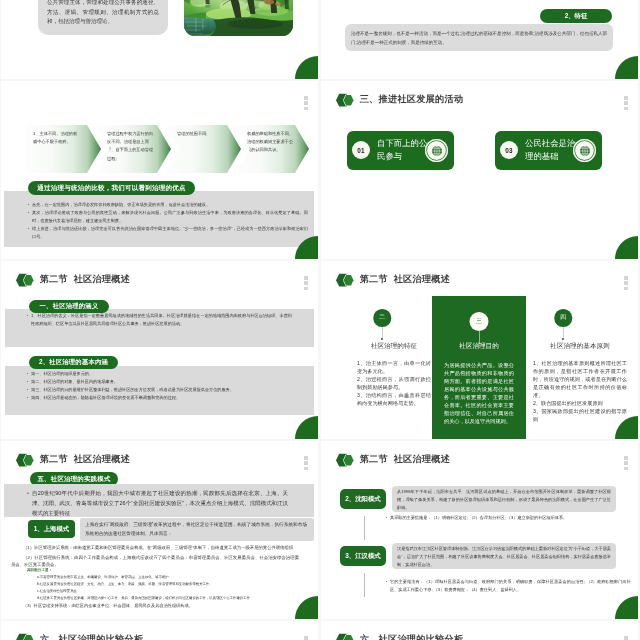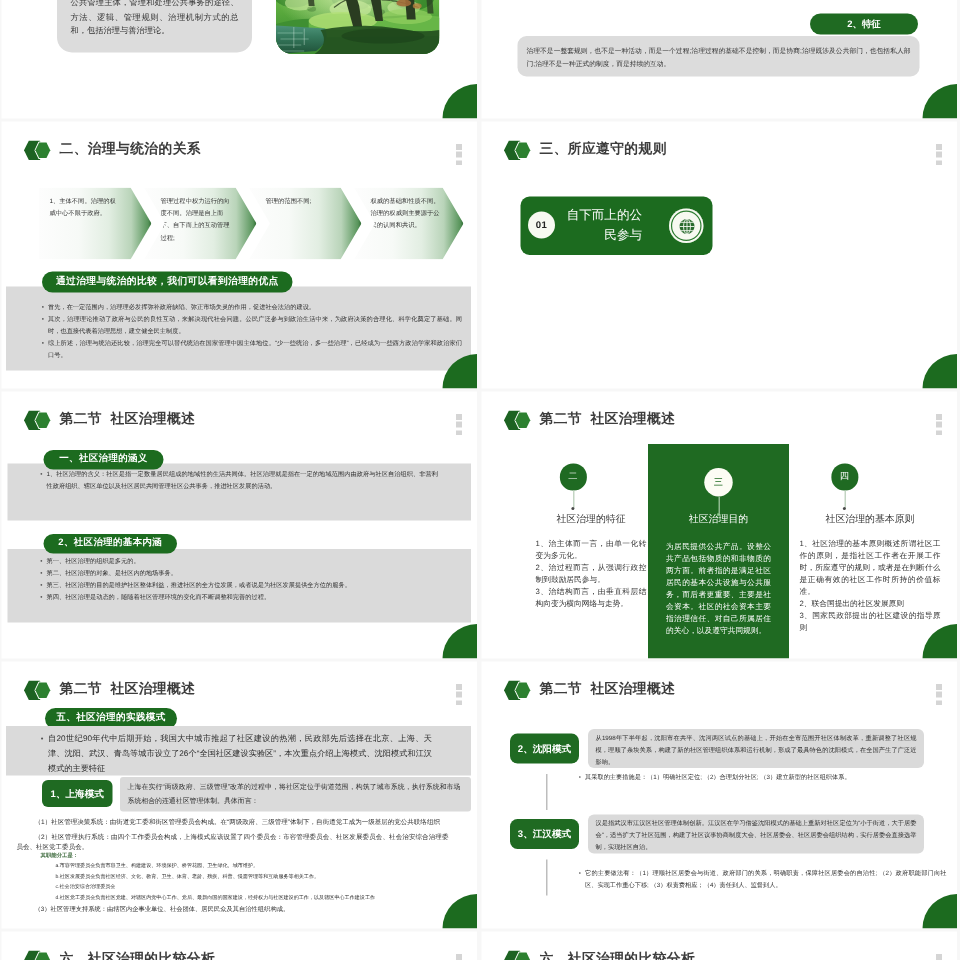"二、治理与统治的关系" div.shead { html: <div> <svg> <path></path> <path></path> </svg> <span>二、治理与统治的关系</span> </div> -> none }
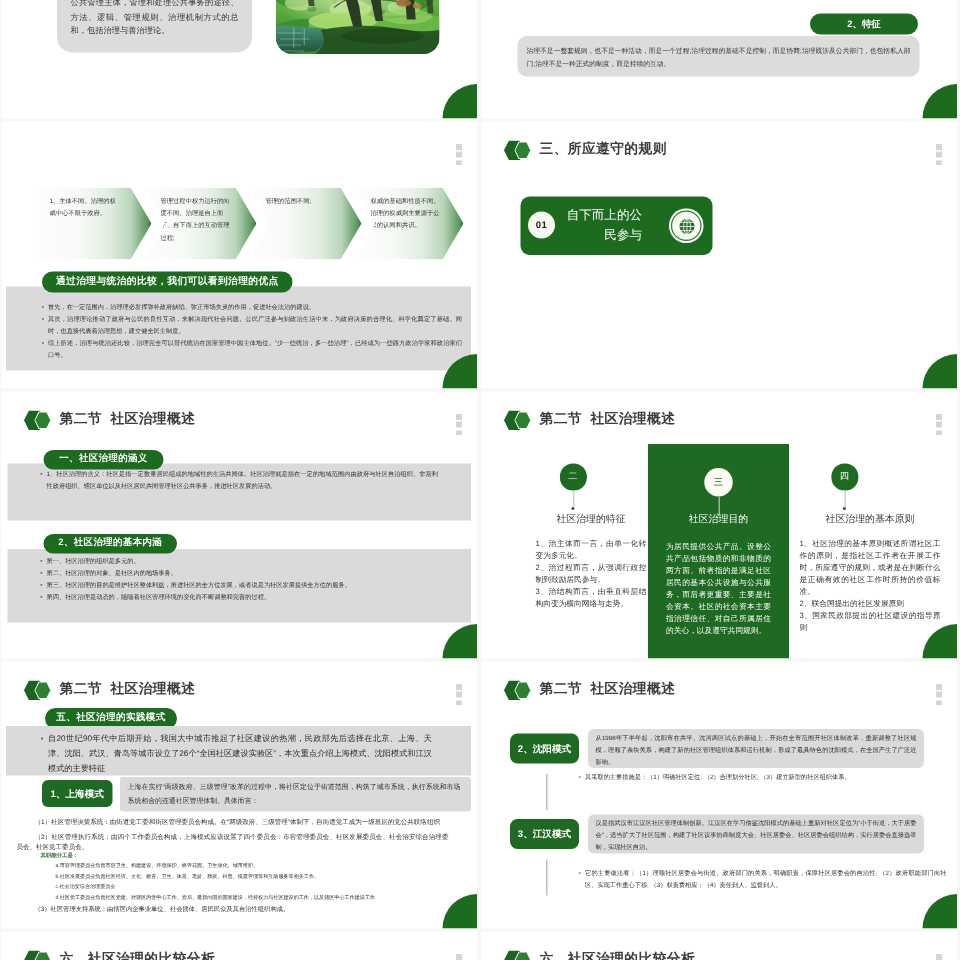"三、所应遵守的规则" span.htitle { text: 所应遵守的规则 -> 推进社区发展的活动 }
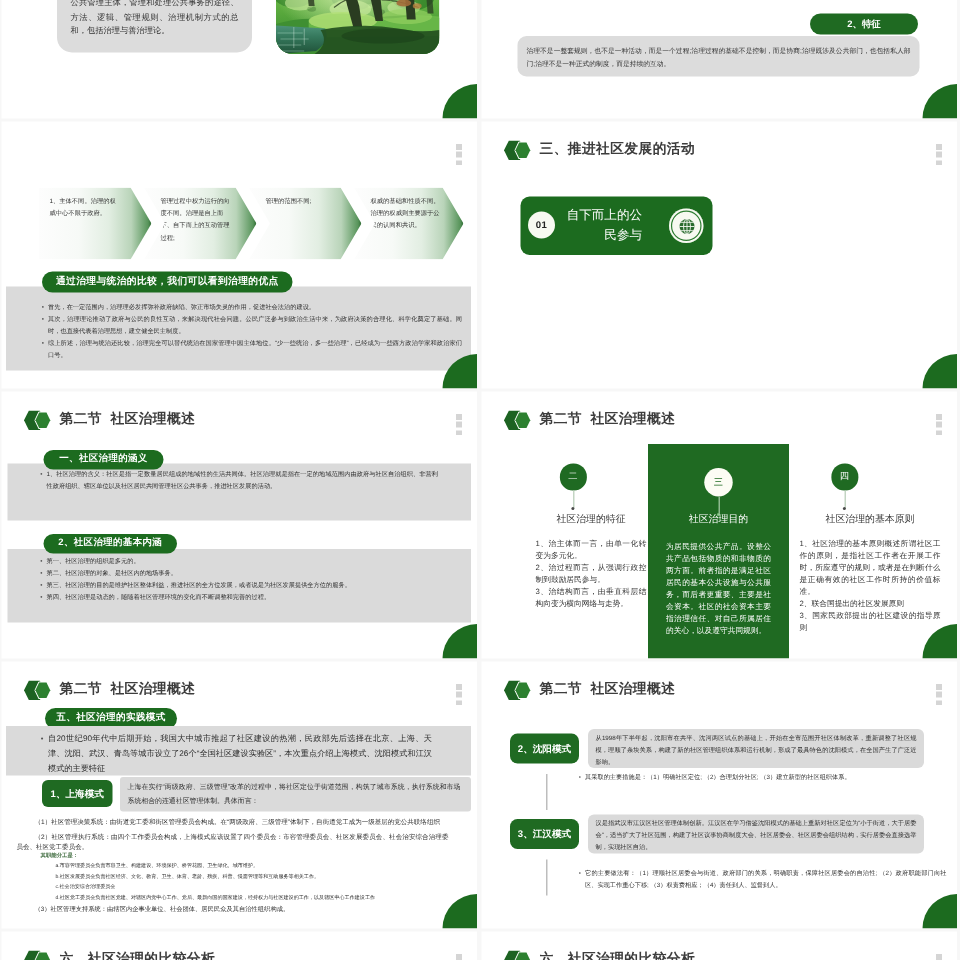"自下而上的公民参与" .tcard { text-align: right -> none; width: 128px -> 107px }
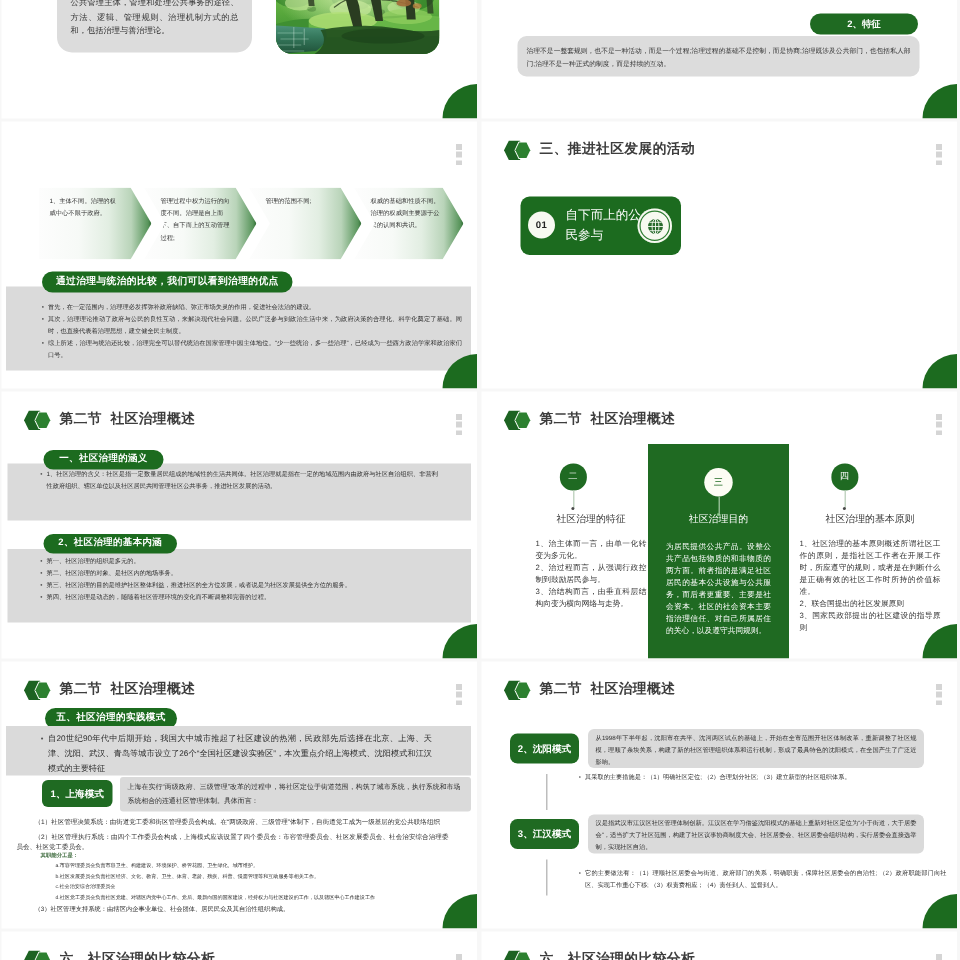"公民社会是治理的基础" div.tcard { html: none -> <div> <div>03</div> <div>公民社会是治理的基础</div> <div> <svg> <circle></circle> <g> <ellipse></ellipse> <line></line> <line></line> <line></line> <line></line> </g> </svg> </div> </div> }
